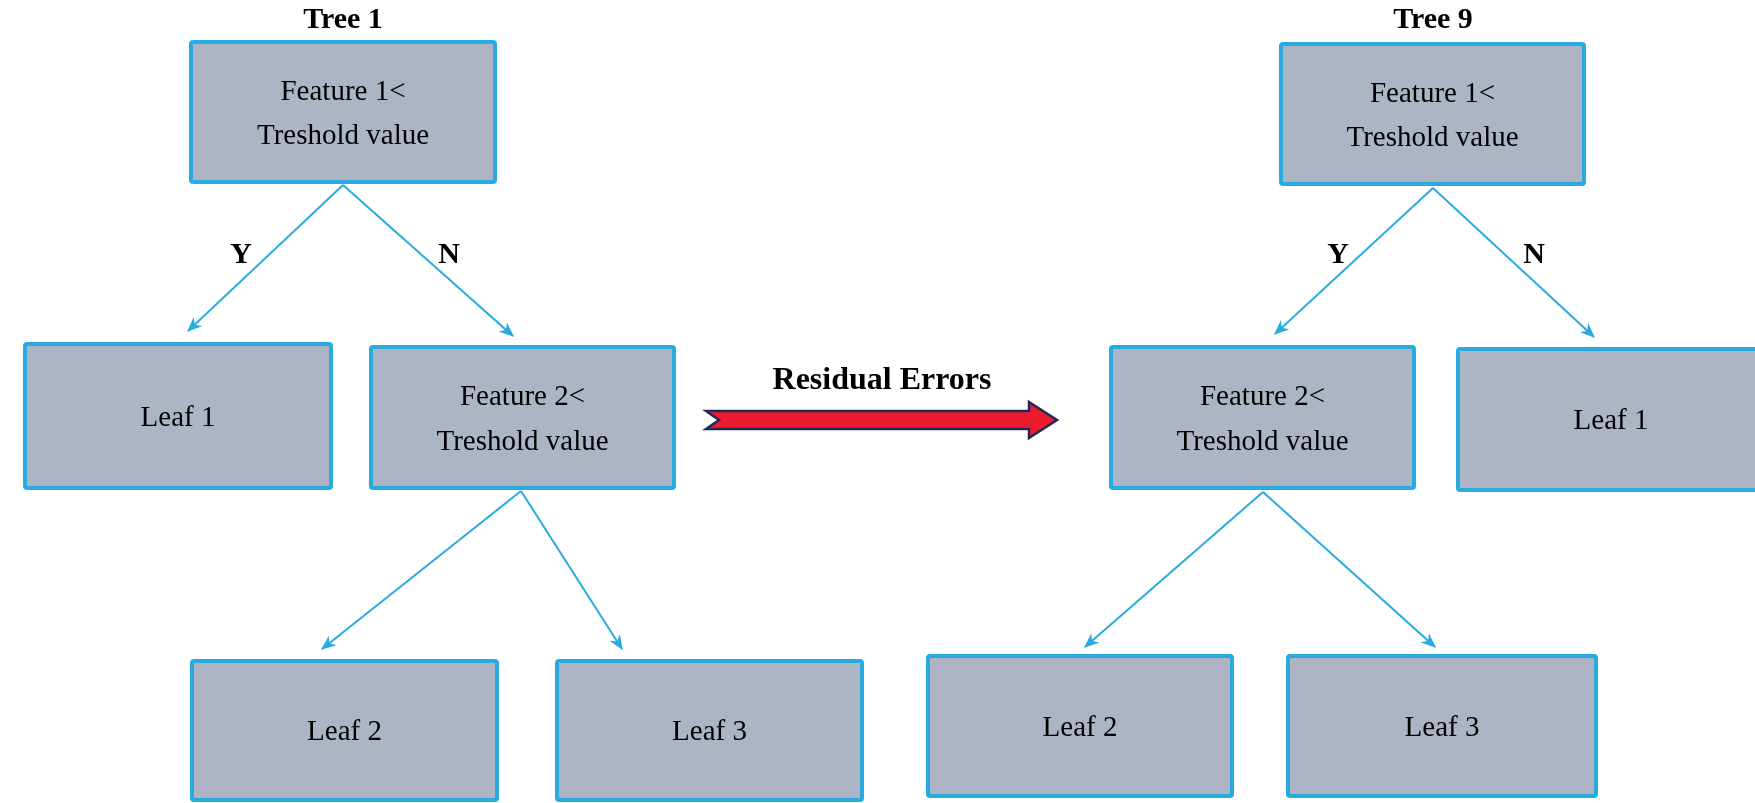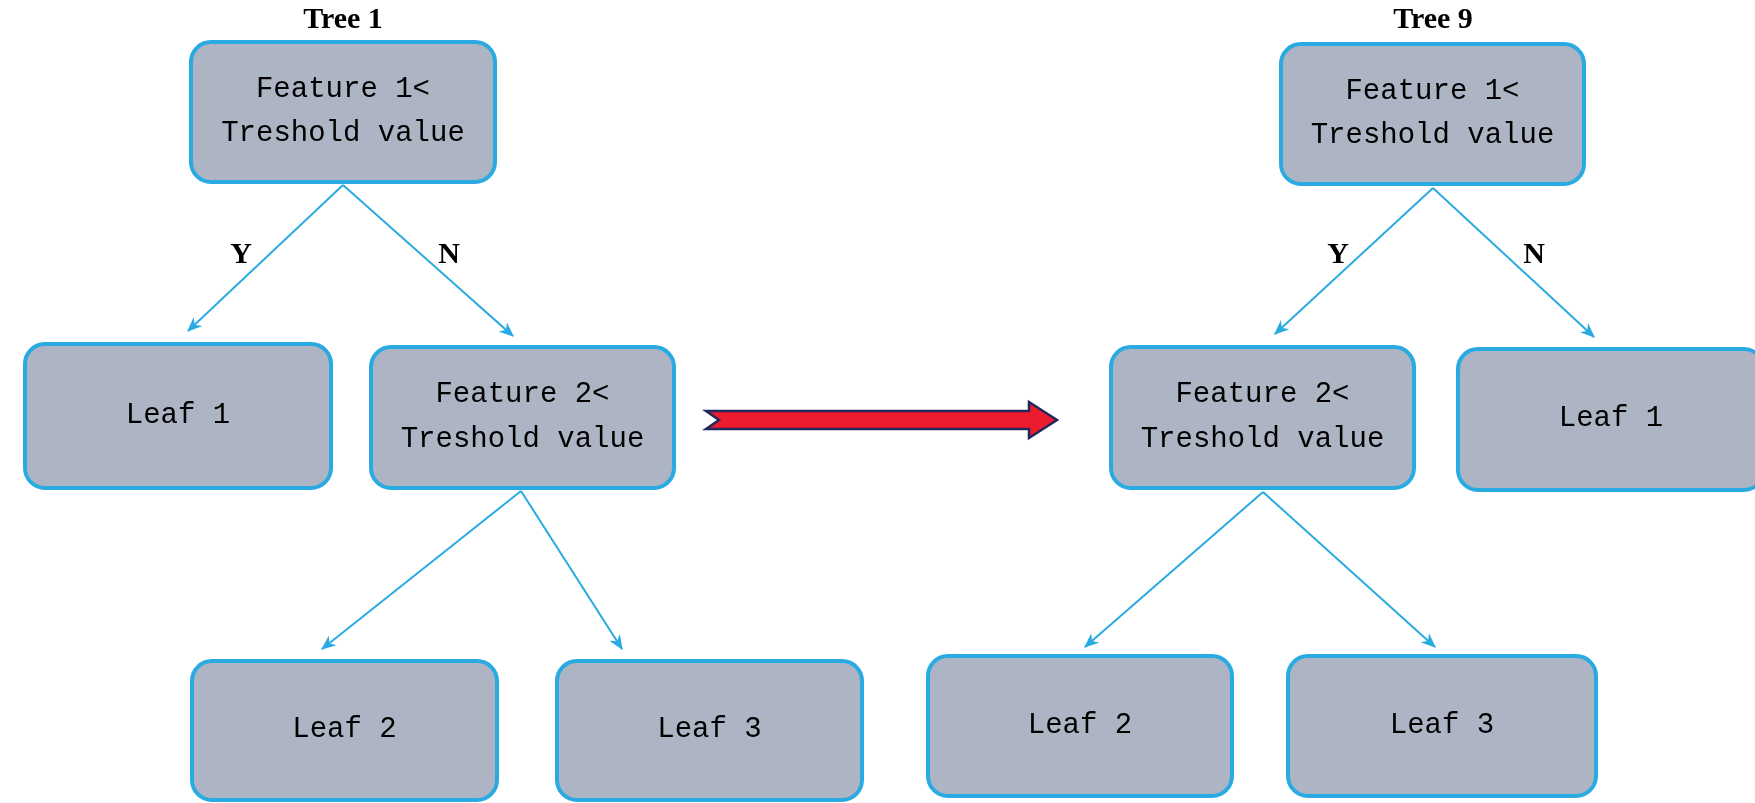"Feature 1<" .node { border-radius: 22px -> 4px; font-family: Liberation Mono, monospace -> none }
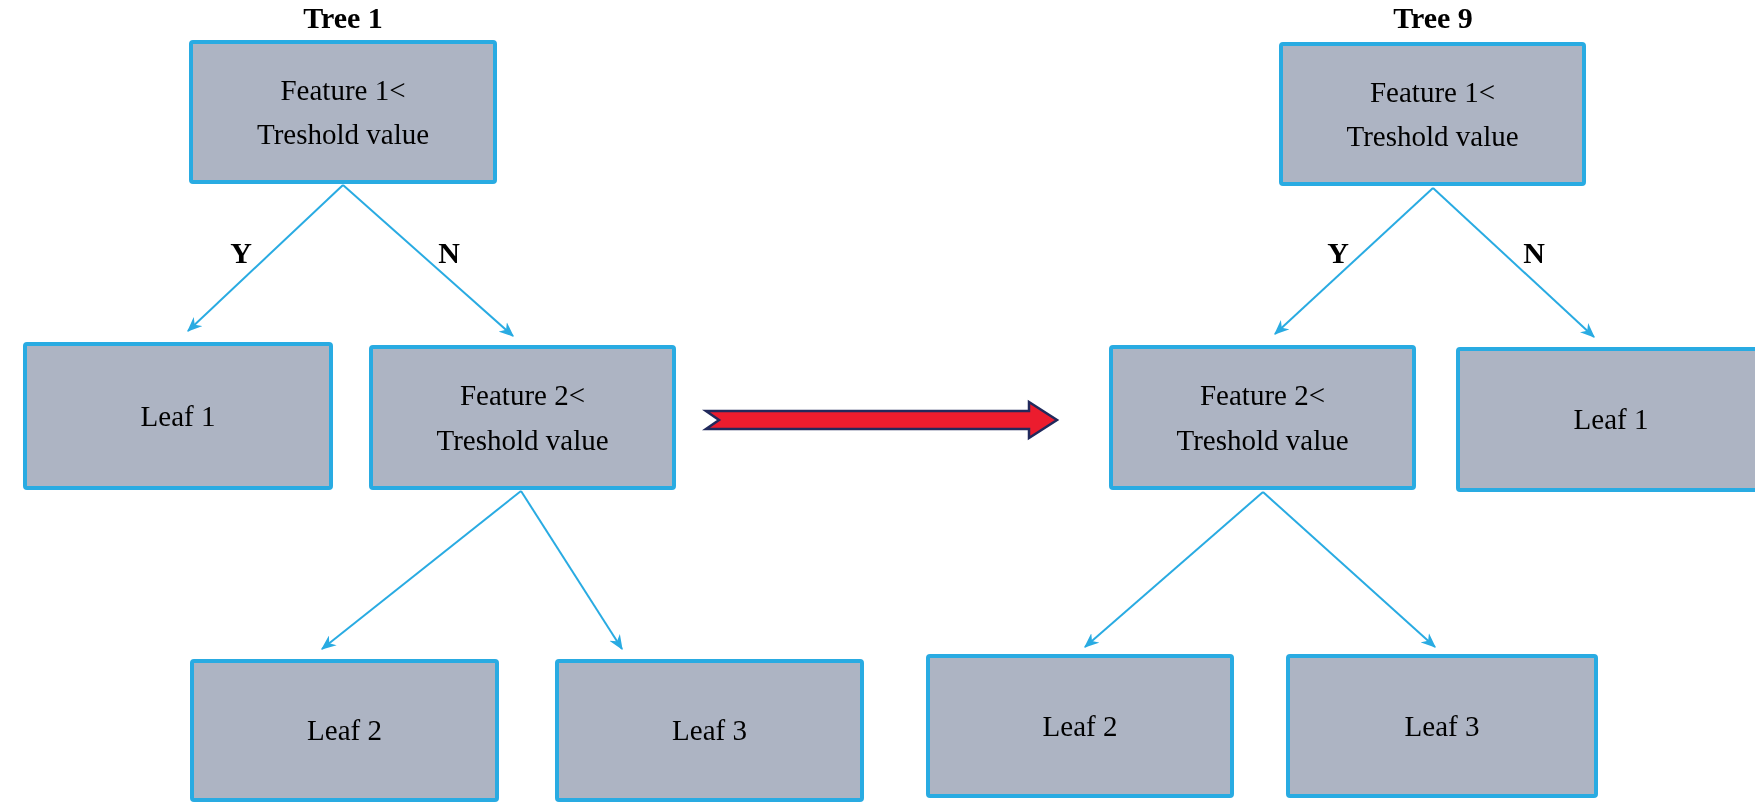"Residual Errors" div.connector-label { html: none -> <div>Residual Errors</div> }
